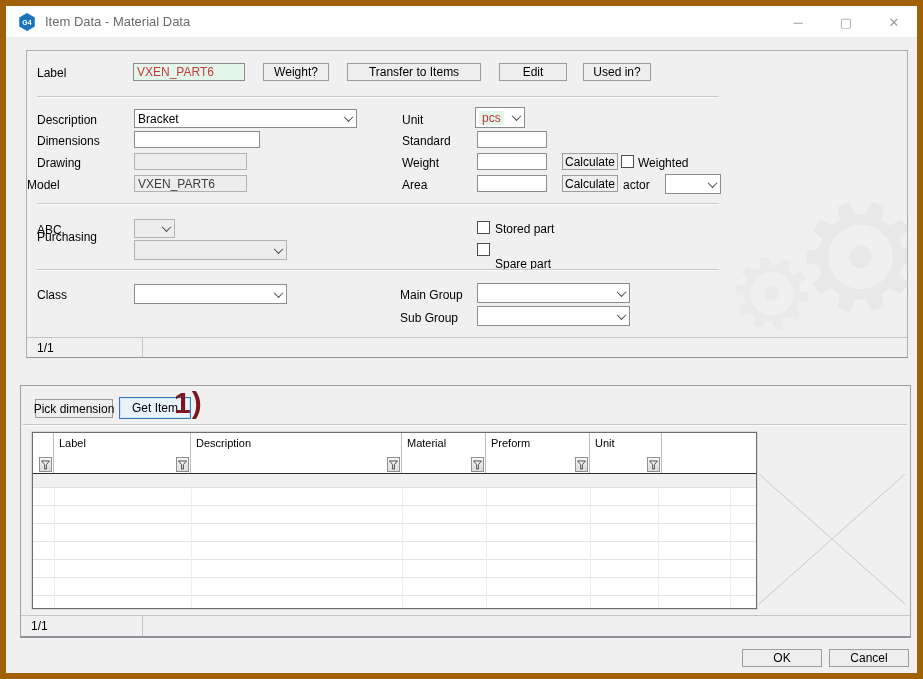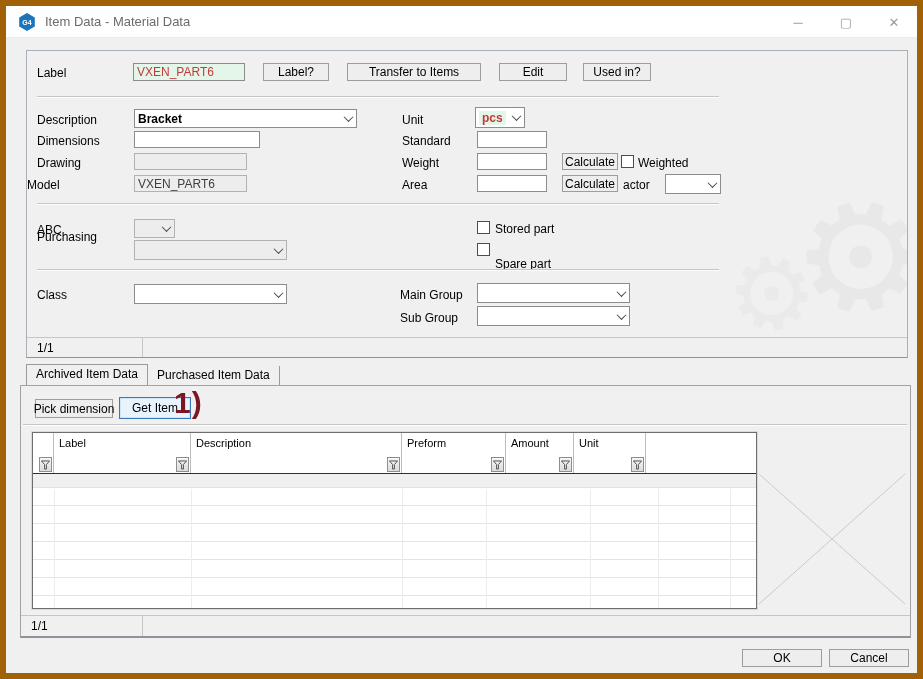"Label?" div.btn { text: Label -> Weight }
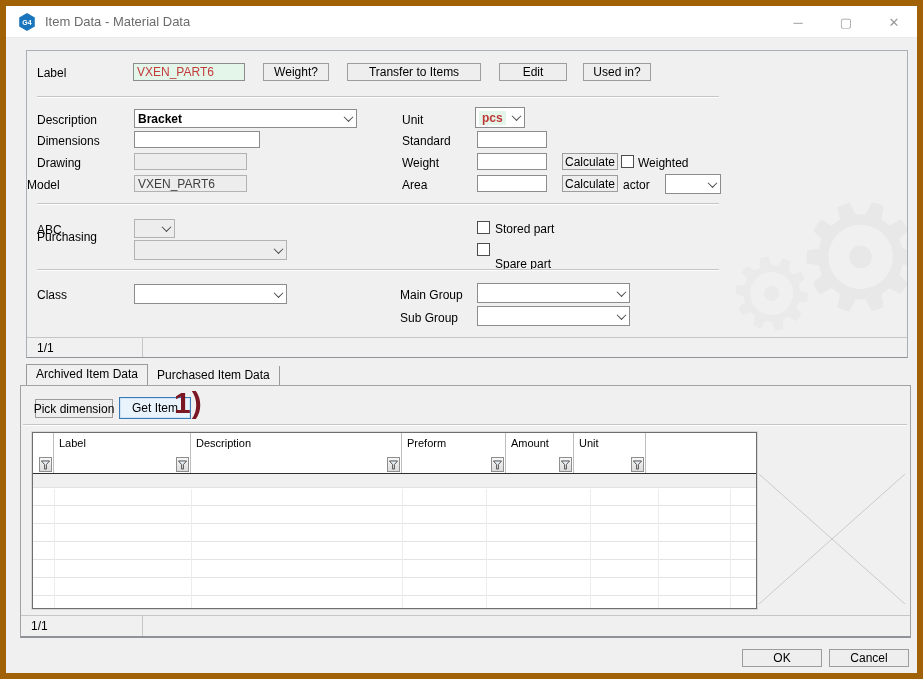"Bracket" .combo .val { font-weight: bold -> none }
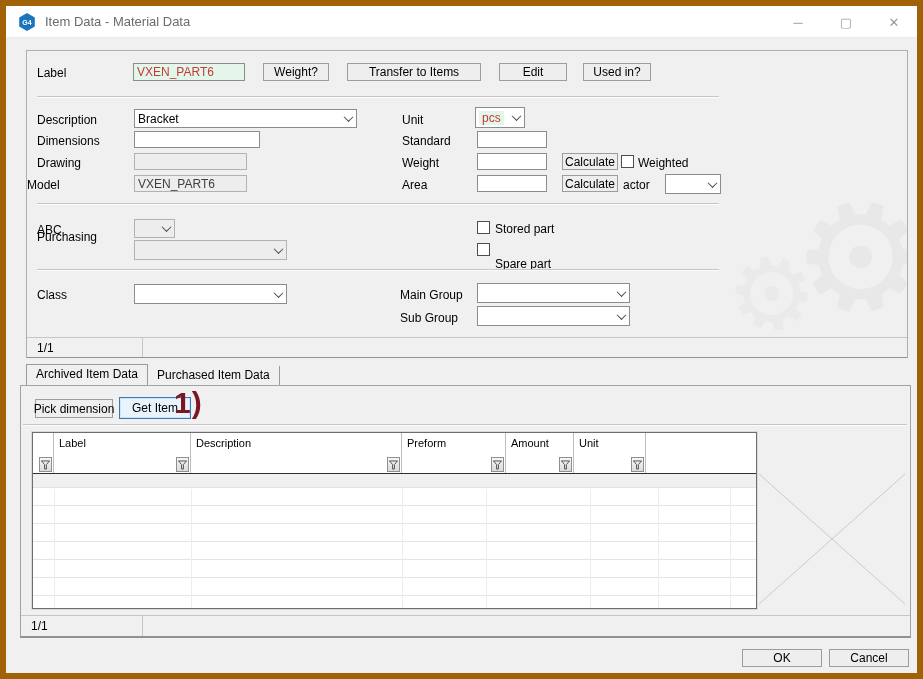"Archived Item Data" div.tabstrip { html: <div> <div>Archived Item Data</div> <div>Purchased Item Data</div> </div> -> none }
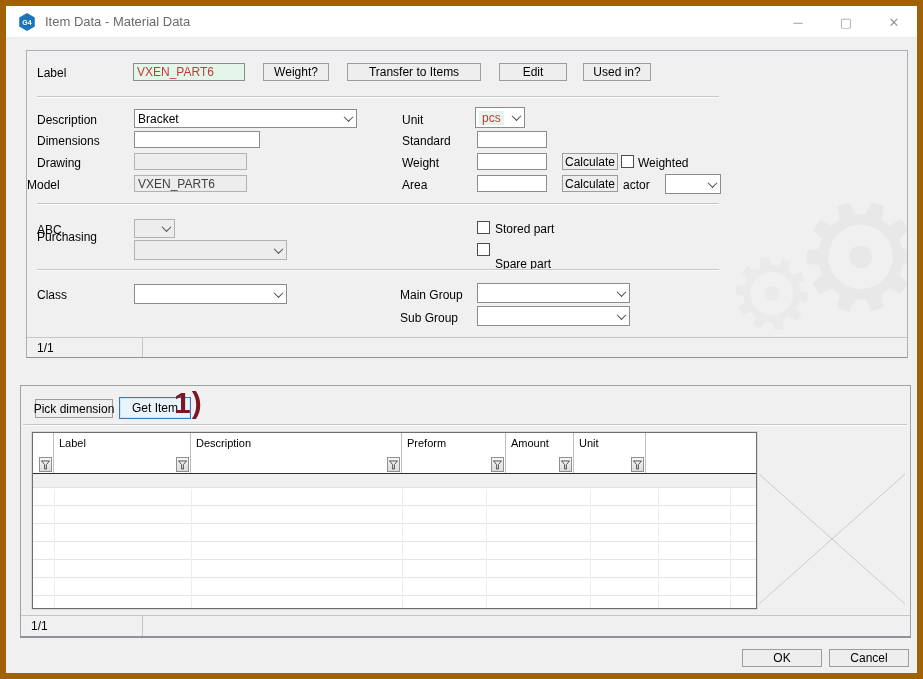"Material" div.gh-col { html: none -> <div> <div>Material</div> <div> <span> <svg> <polygon></polygon> </svg> </span> </div> </div> }
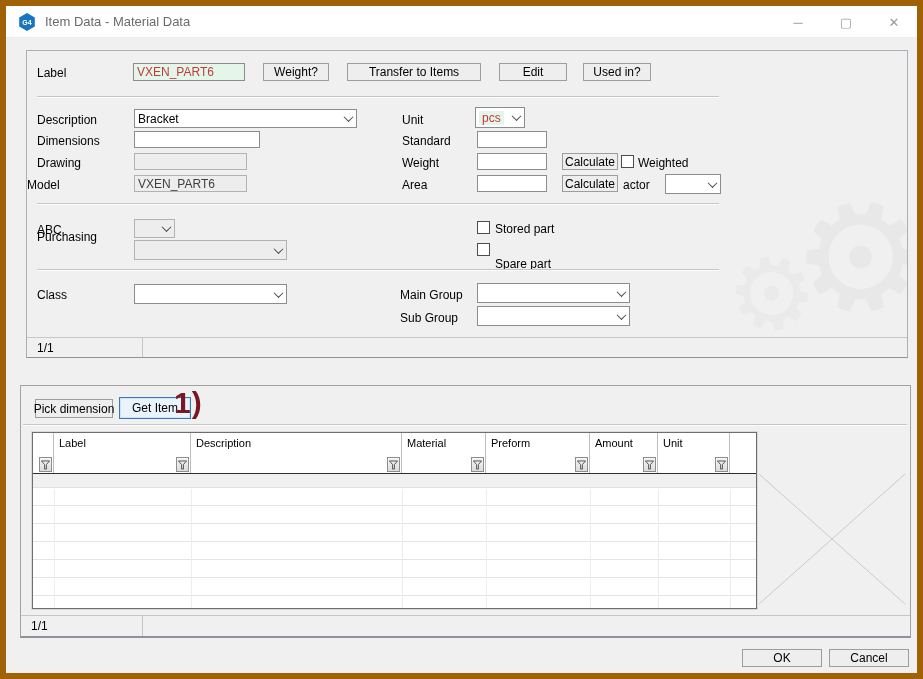"Amount" div.gh-col { html: <div> <div>Amount</div> <div> <span> <svg> <polygon></polygon> </svg> </span> </div> </div> -> none }
